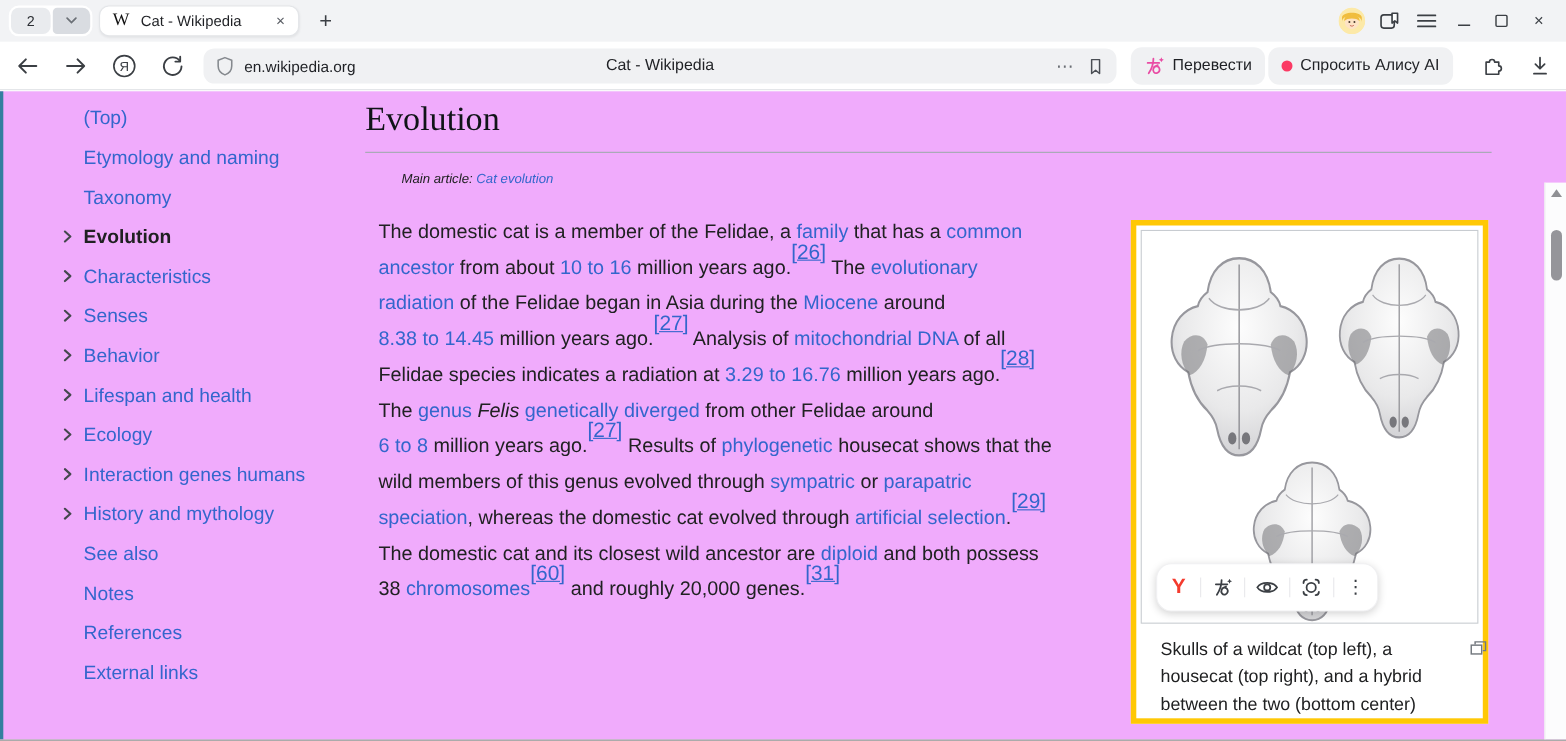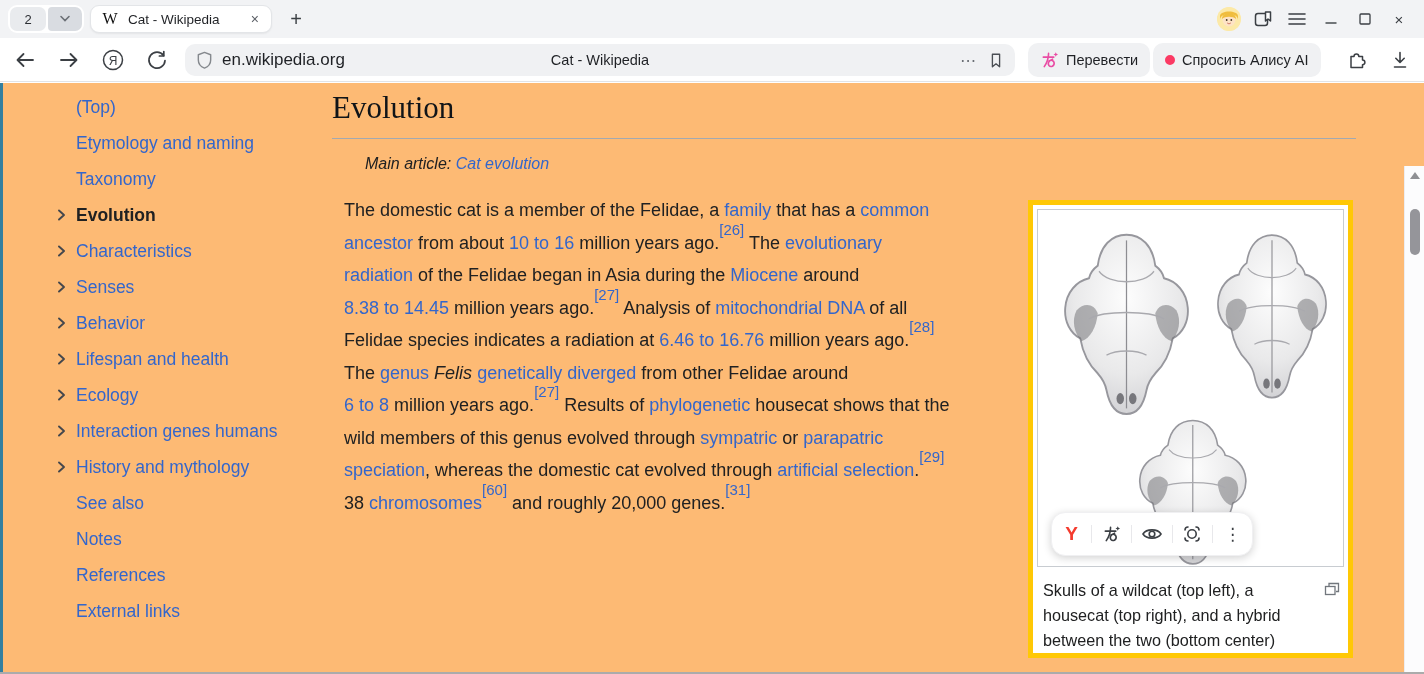"en.wikipedia.org" .domain { font-size: 17px -> 14px }
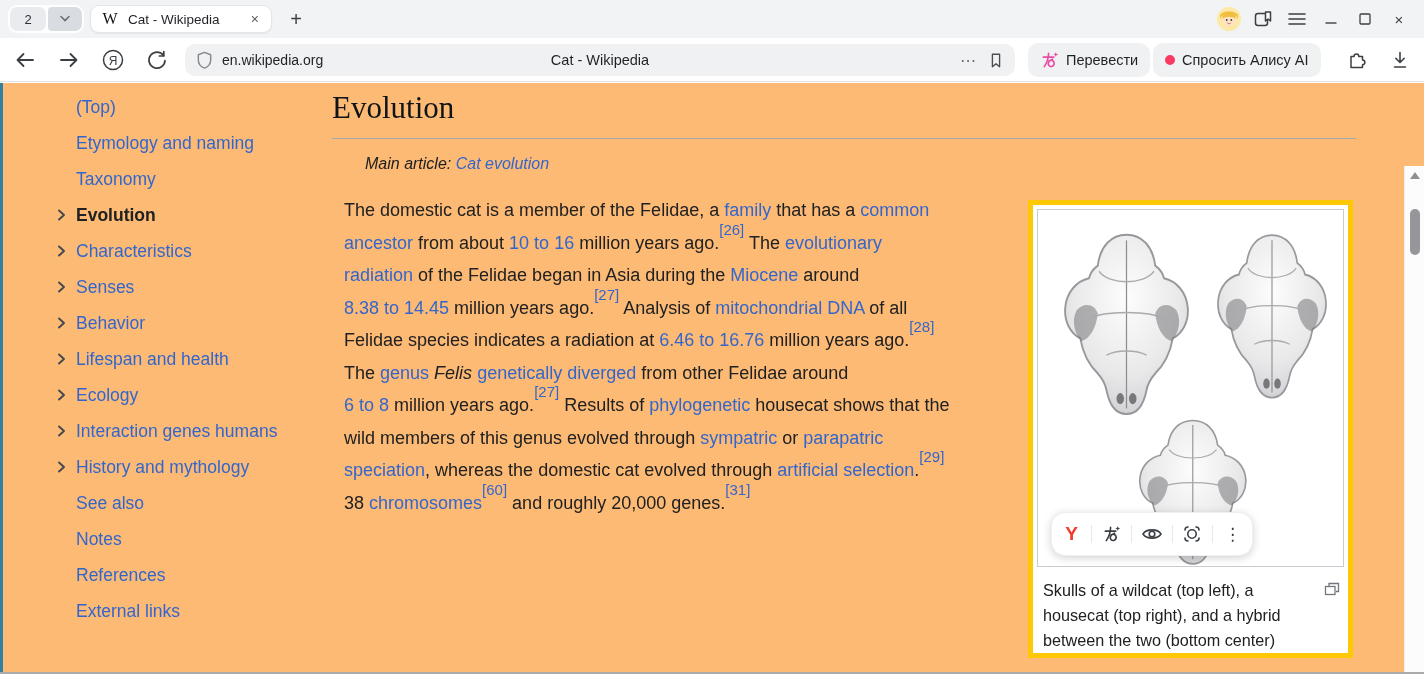"(Top)" .content { background: #fdba74 -> #f0abfc }
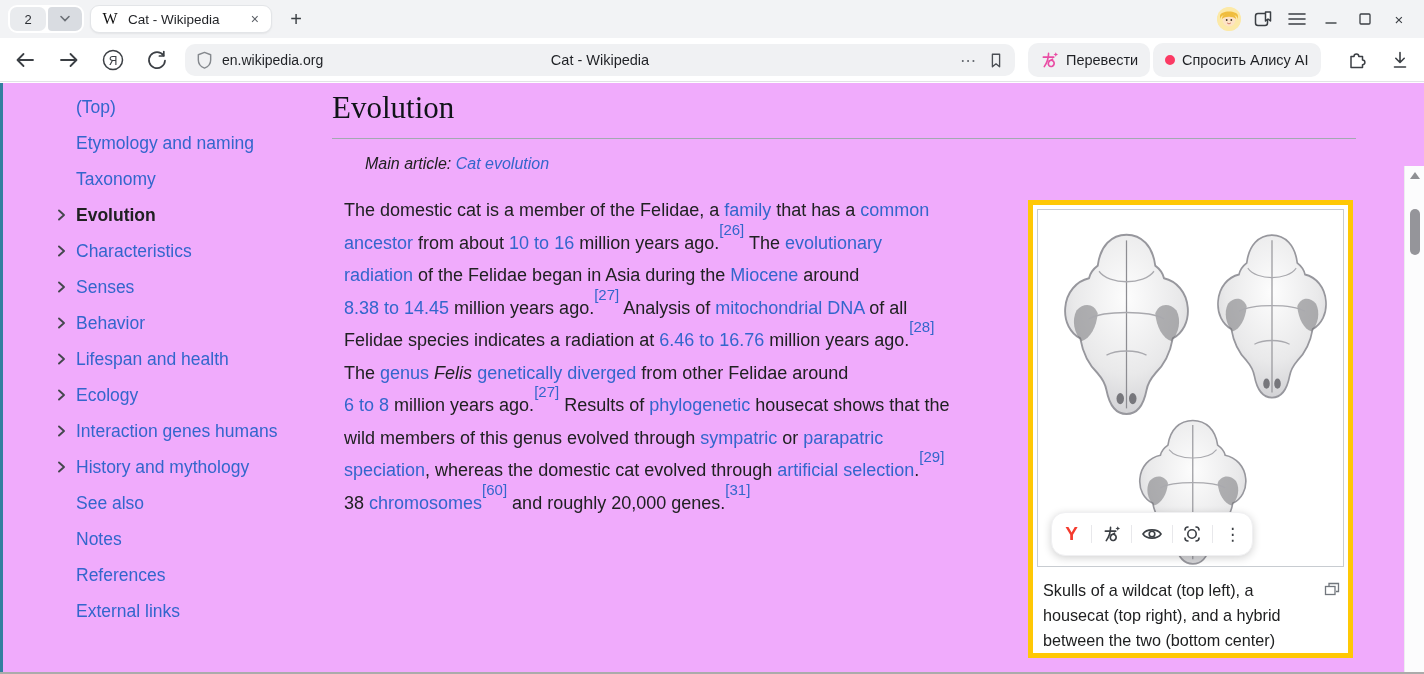"Main article: Cat evolution" .hatnote { font-size: 16px -> 12px }
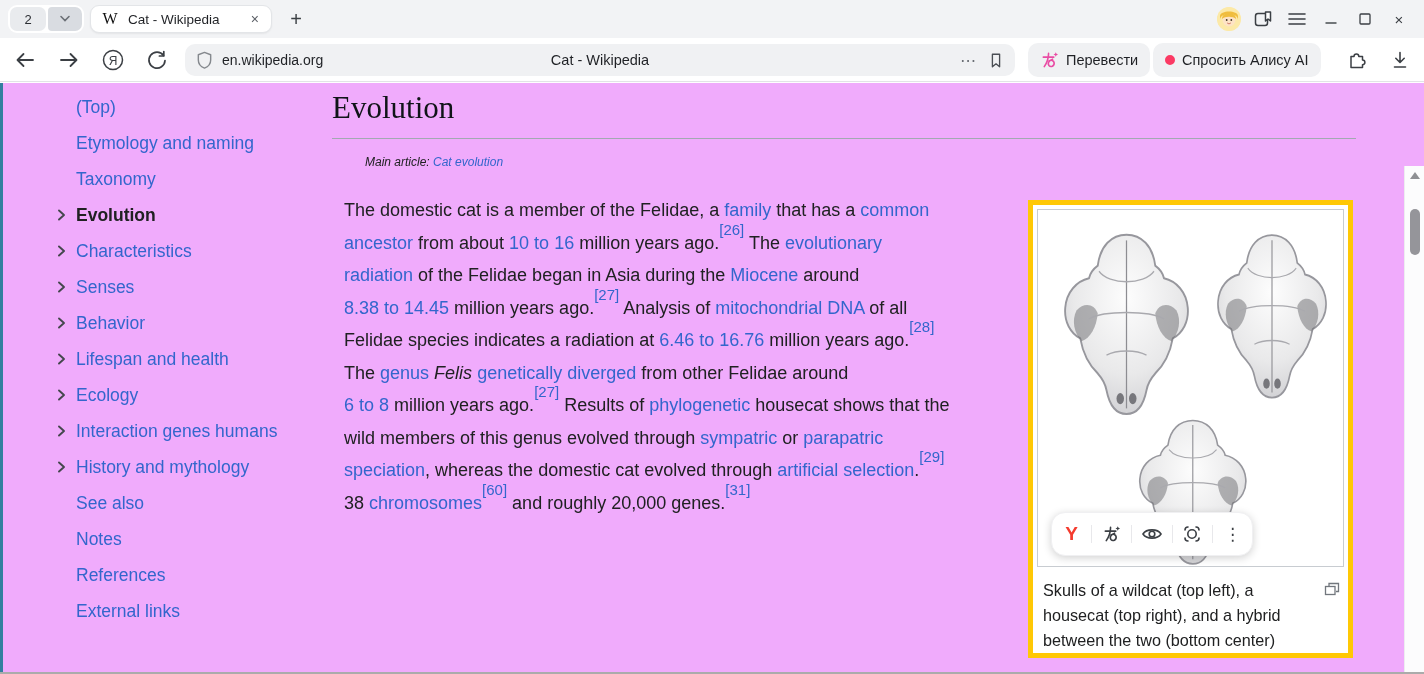"[26]" .ref { font-size: 15px -> 19px; text-decoration: none -> underline }
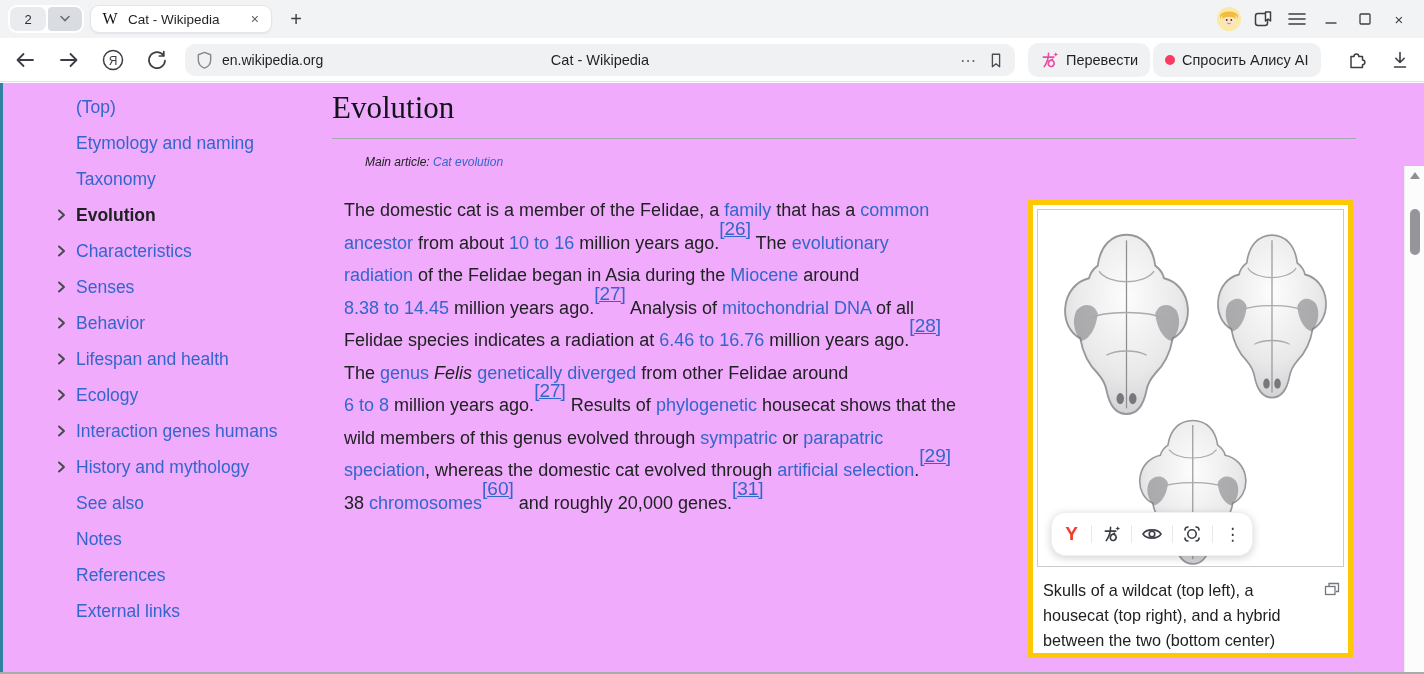"6.46 to 16.76" a.wlink { text: 6.46 -> 3.29 }
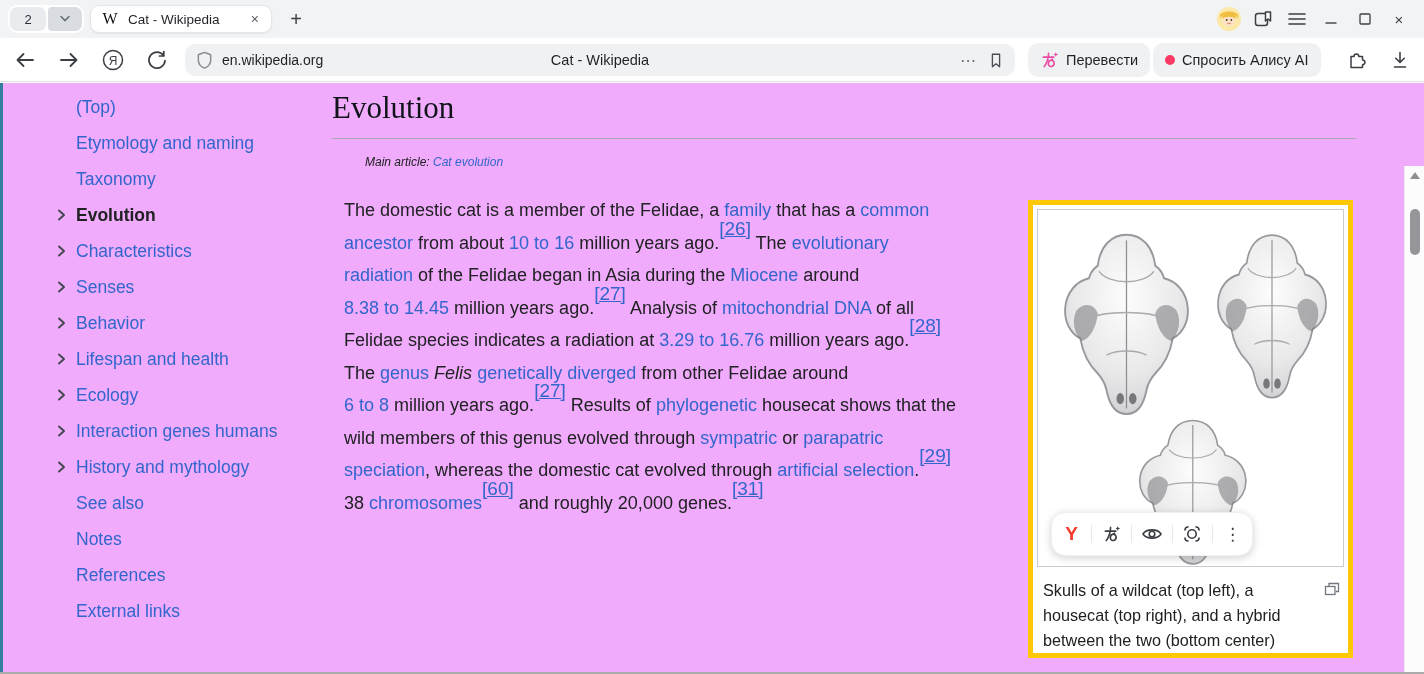"The domestic cat and its" div.pline { html: none -> <div><span>The domestic cat and its closest wild ancestor are </span><a>diploid</a><span> and both possess</span></div> }
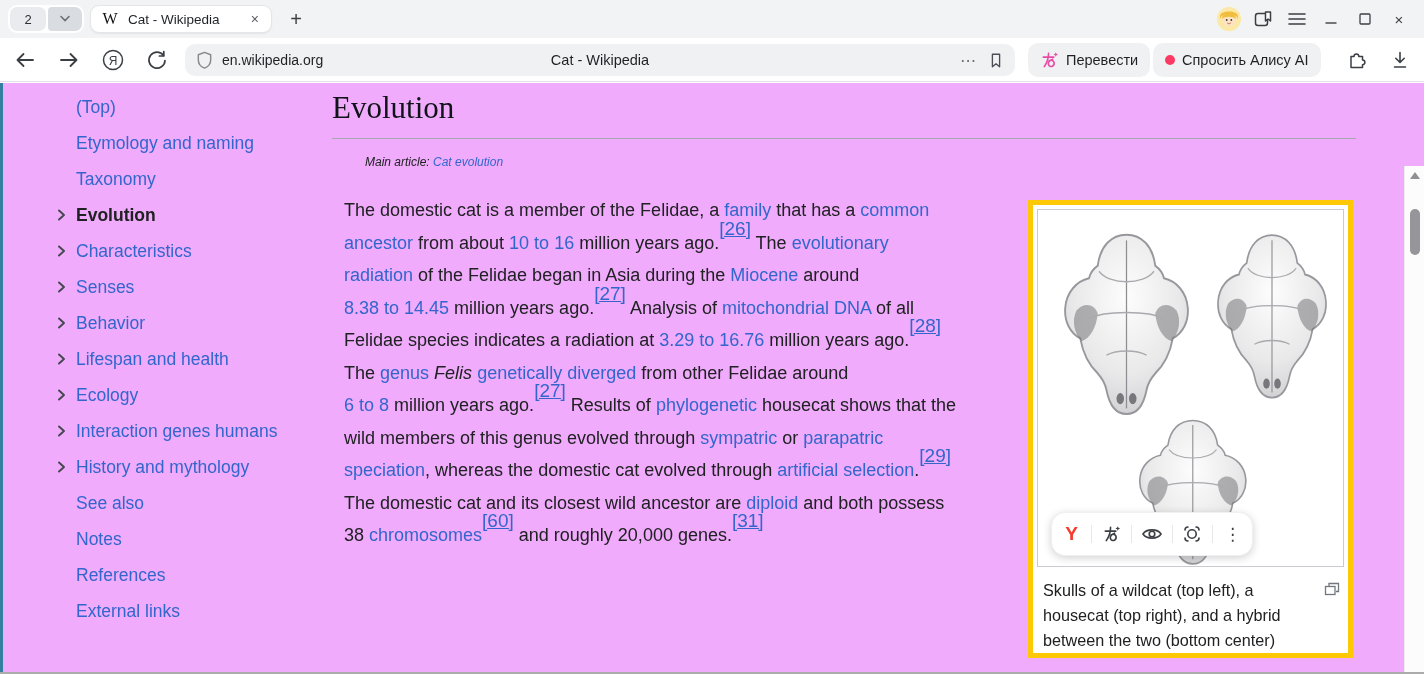"Skulls of a wildcat (top" .figcap { margin: 0 4px -> 0 16px }
